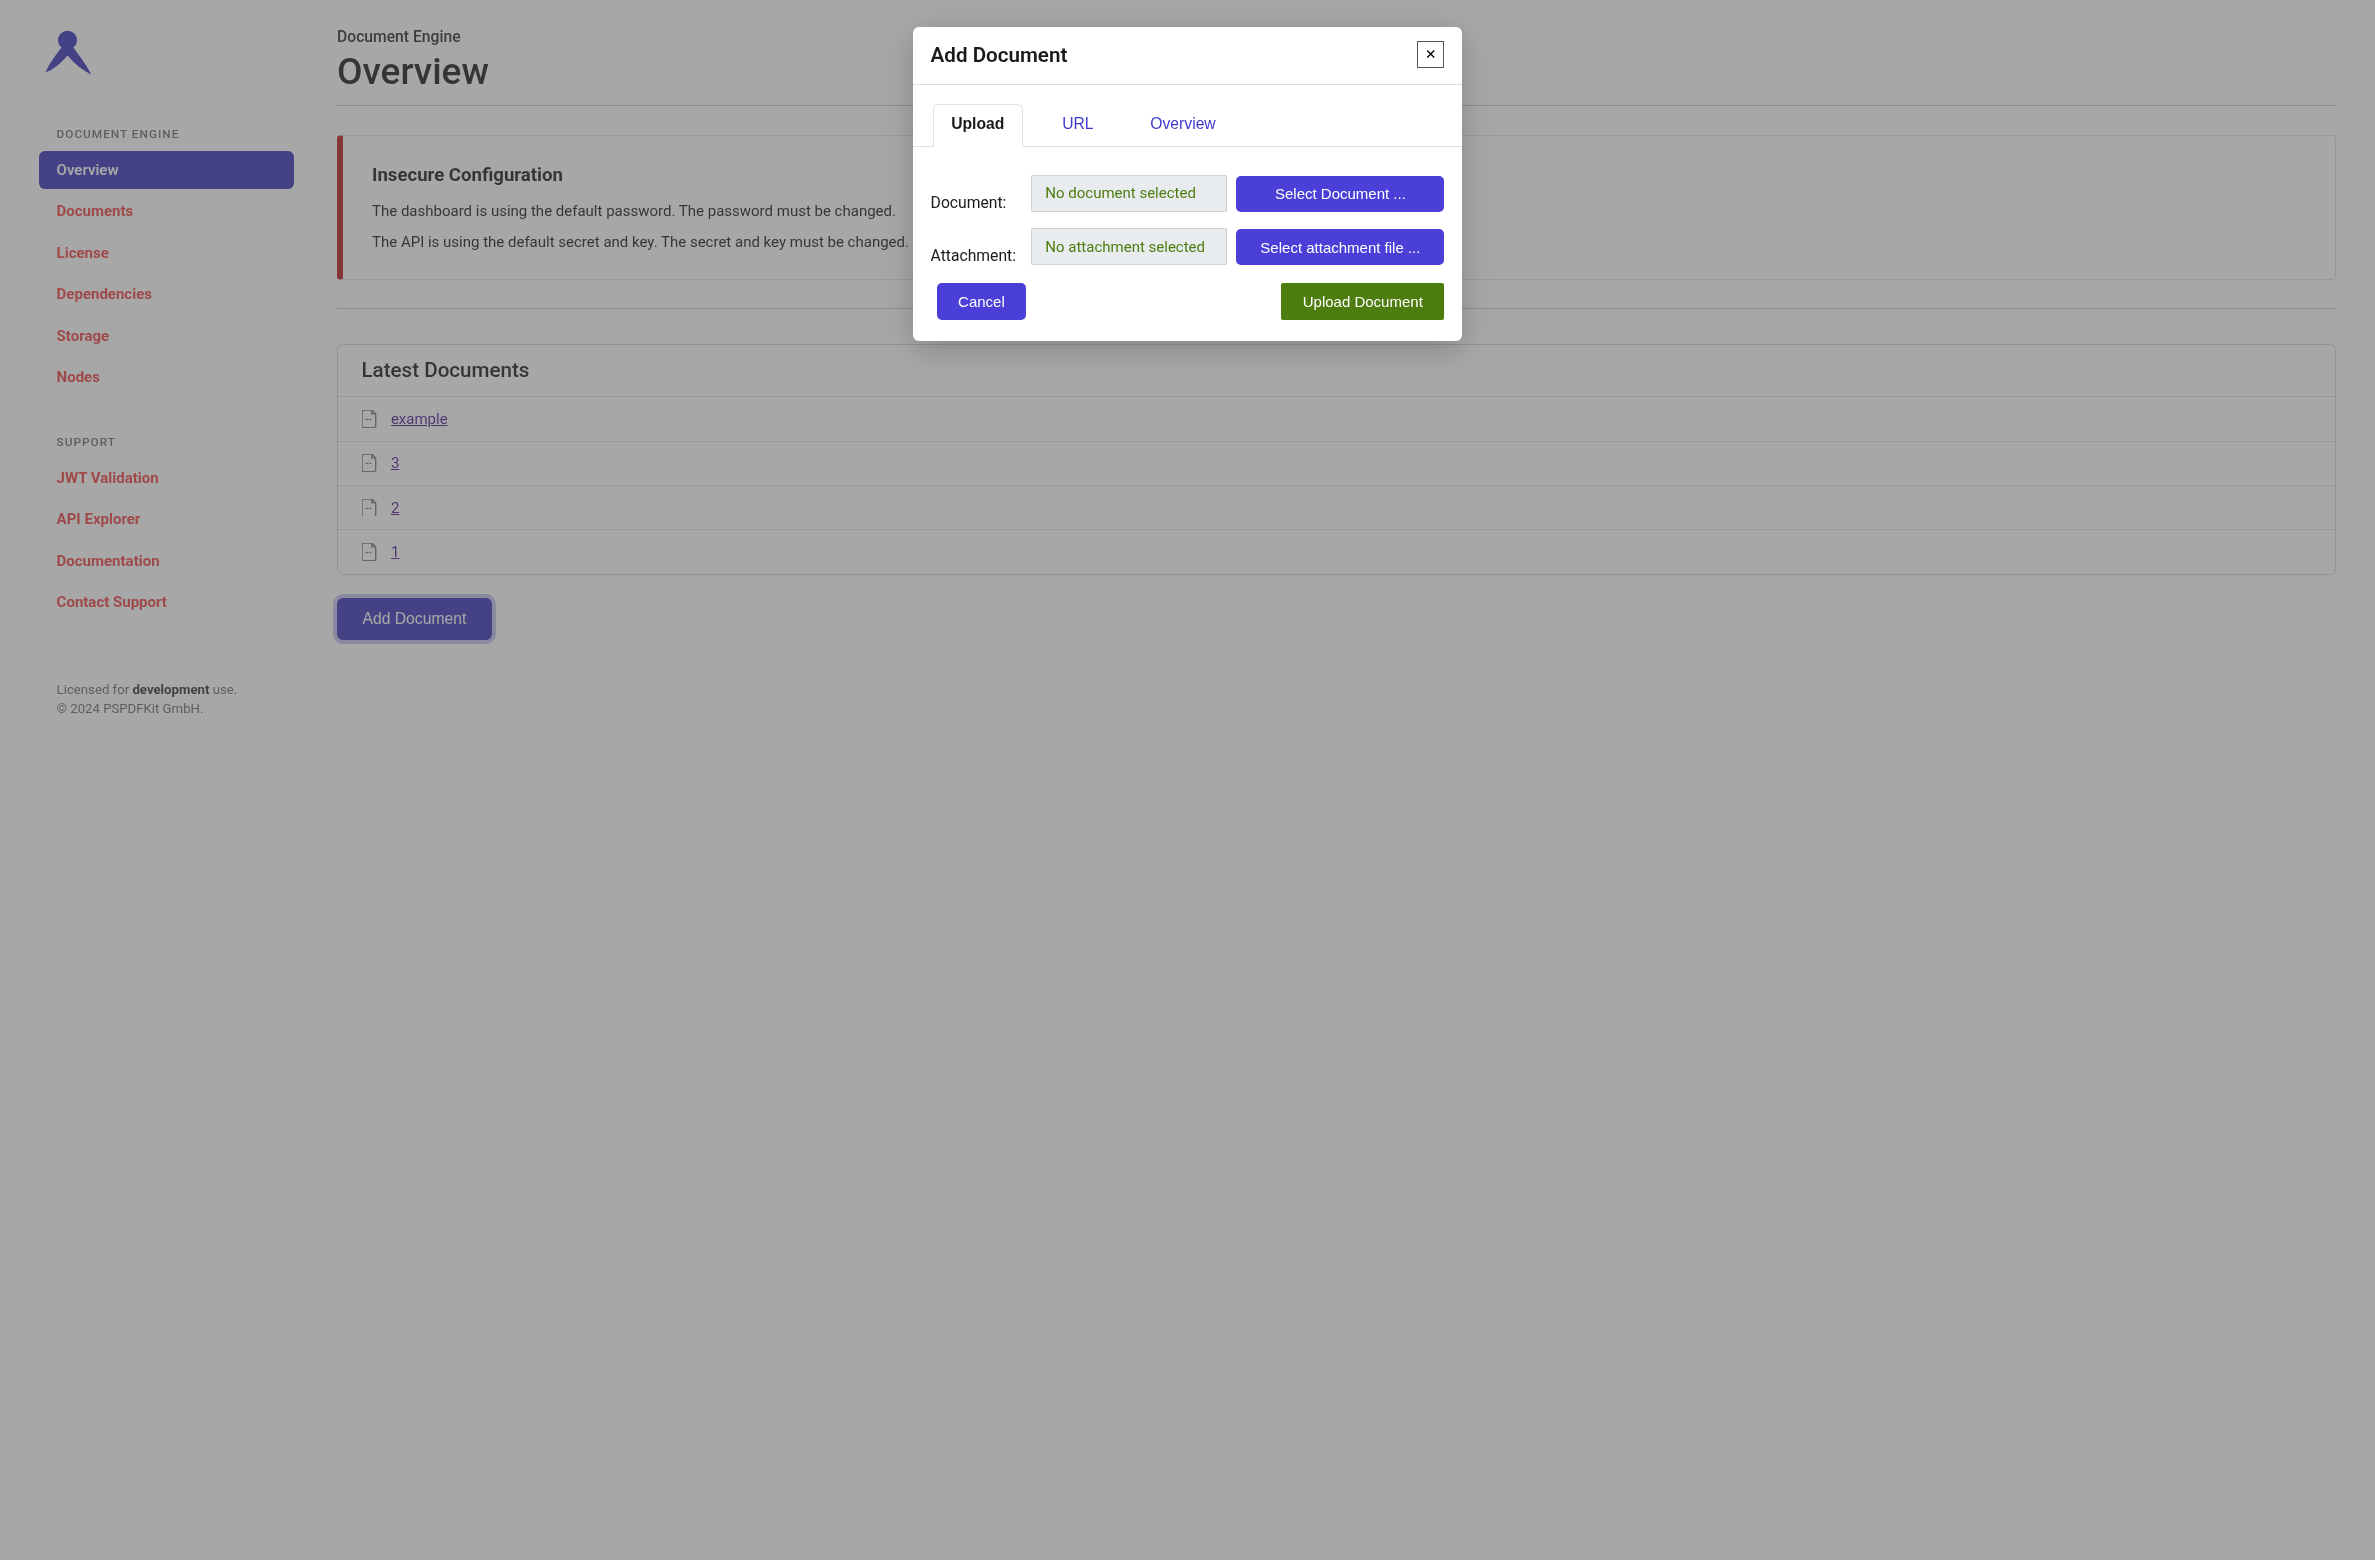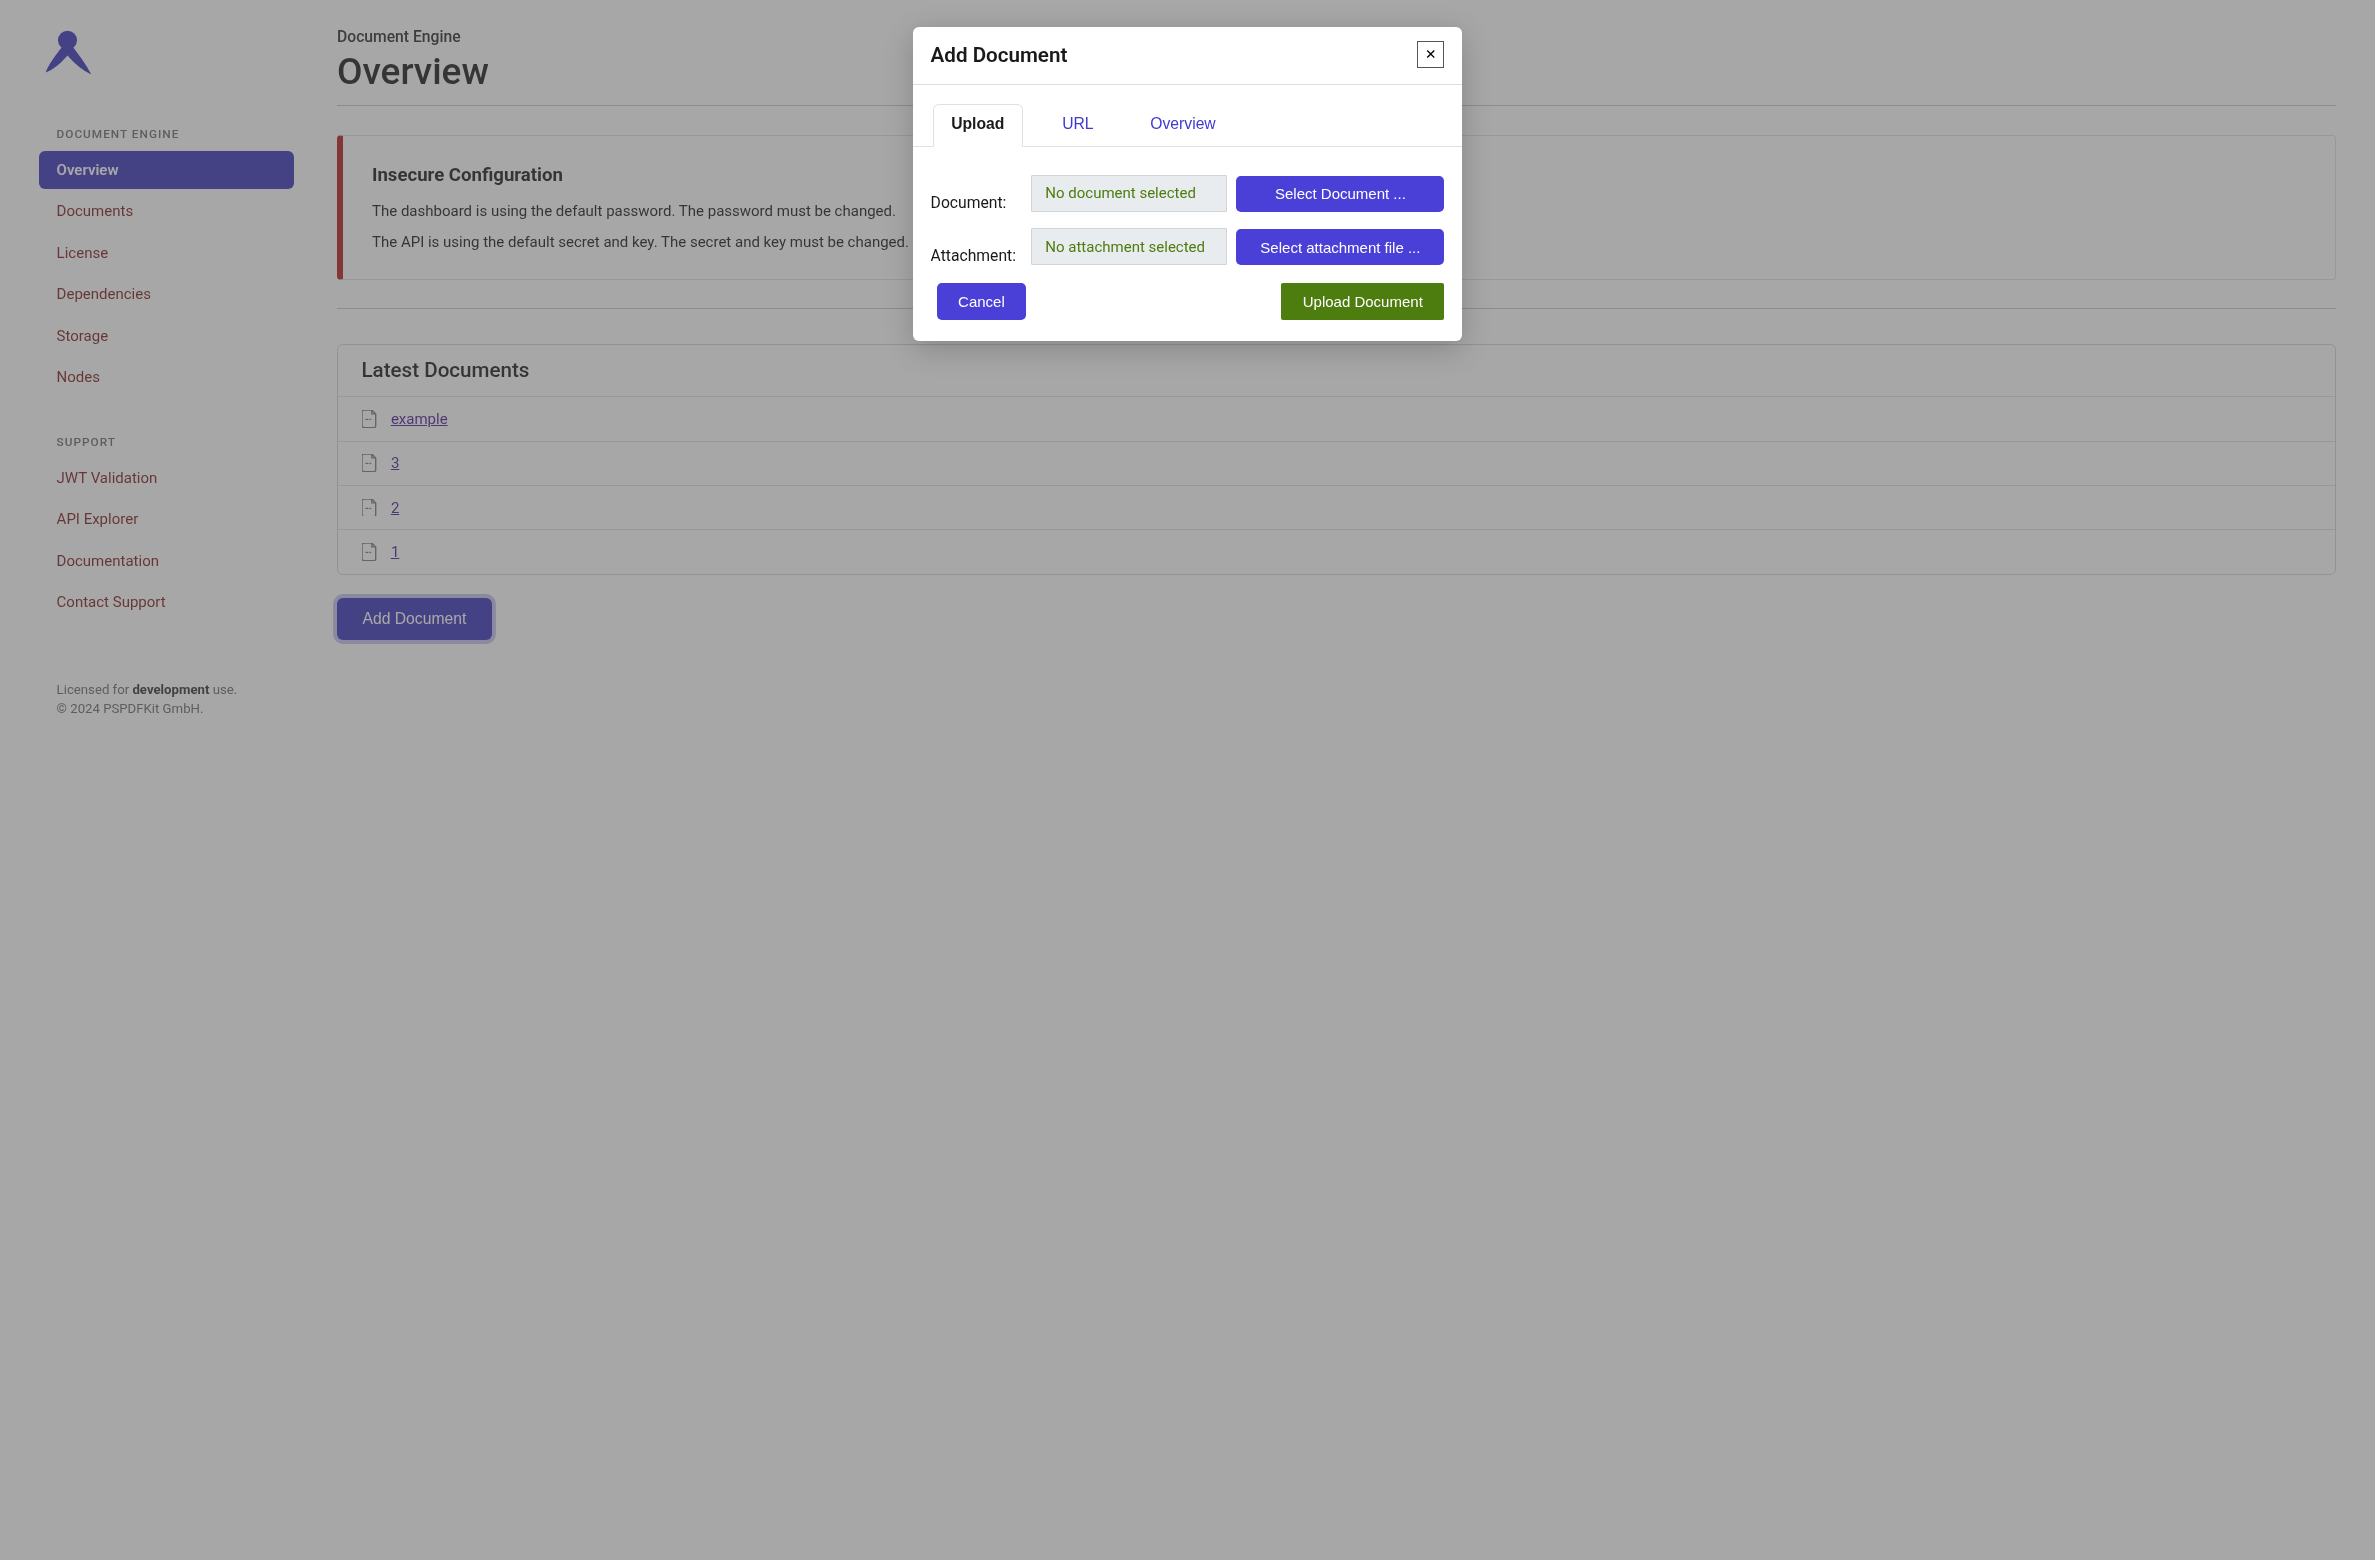"Documents" .nav-item { color: #7f1d1d -> #ef4444; font-weight: none -> bold }
